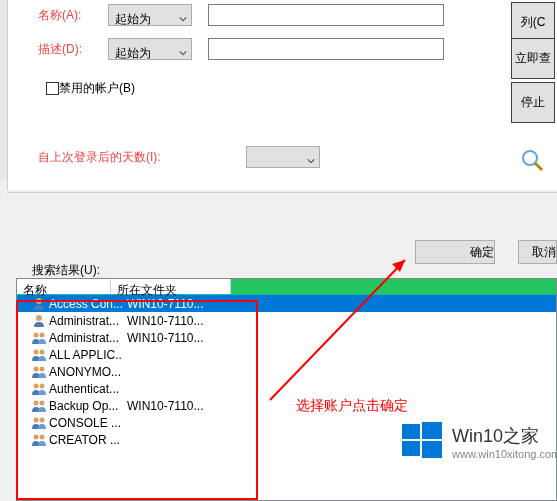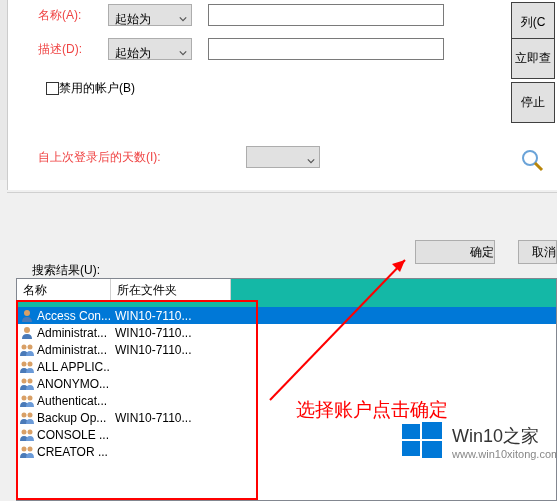"名称" .lv-header { background: #14b8a6 -> #22c55e; border-bottom: 5px solid #14b8a6 -> 1px solid #14b8a6; height: 28px -> 16px }
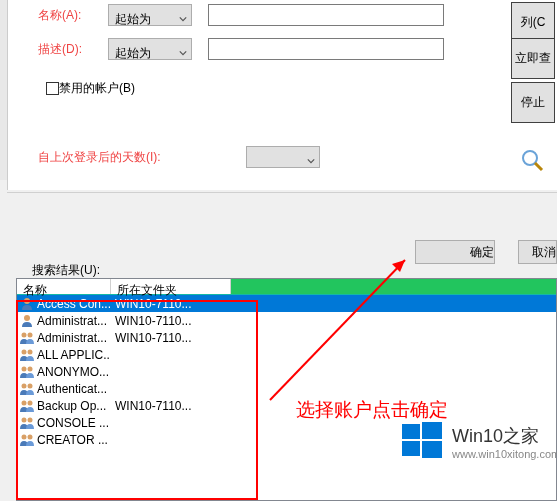"Access Con..." .lv-row { padding-left: 2px -> 14px }
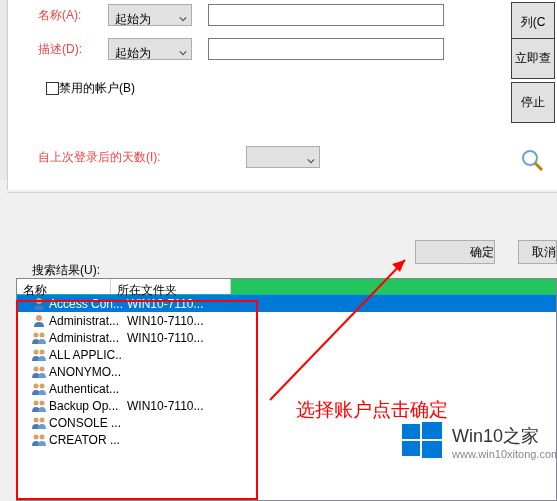"选择账户点击确定" .anno { font-size: 19px -> 14px }
